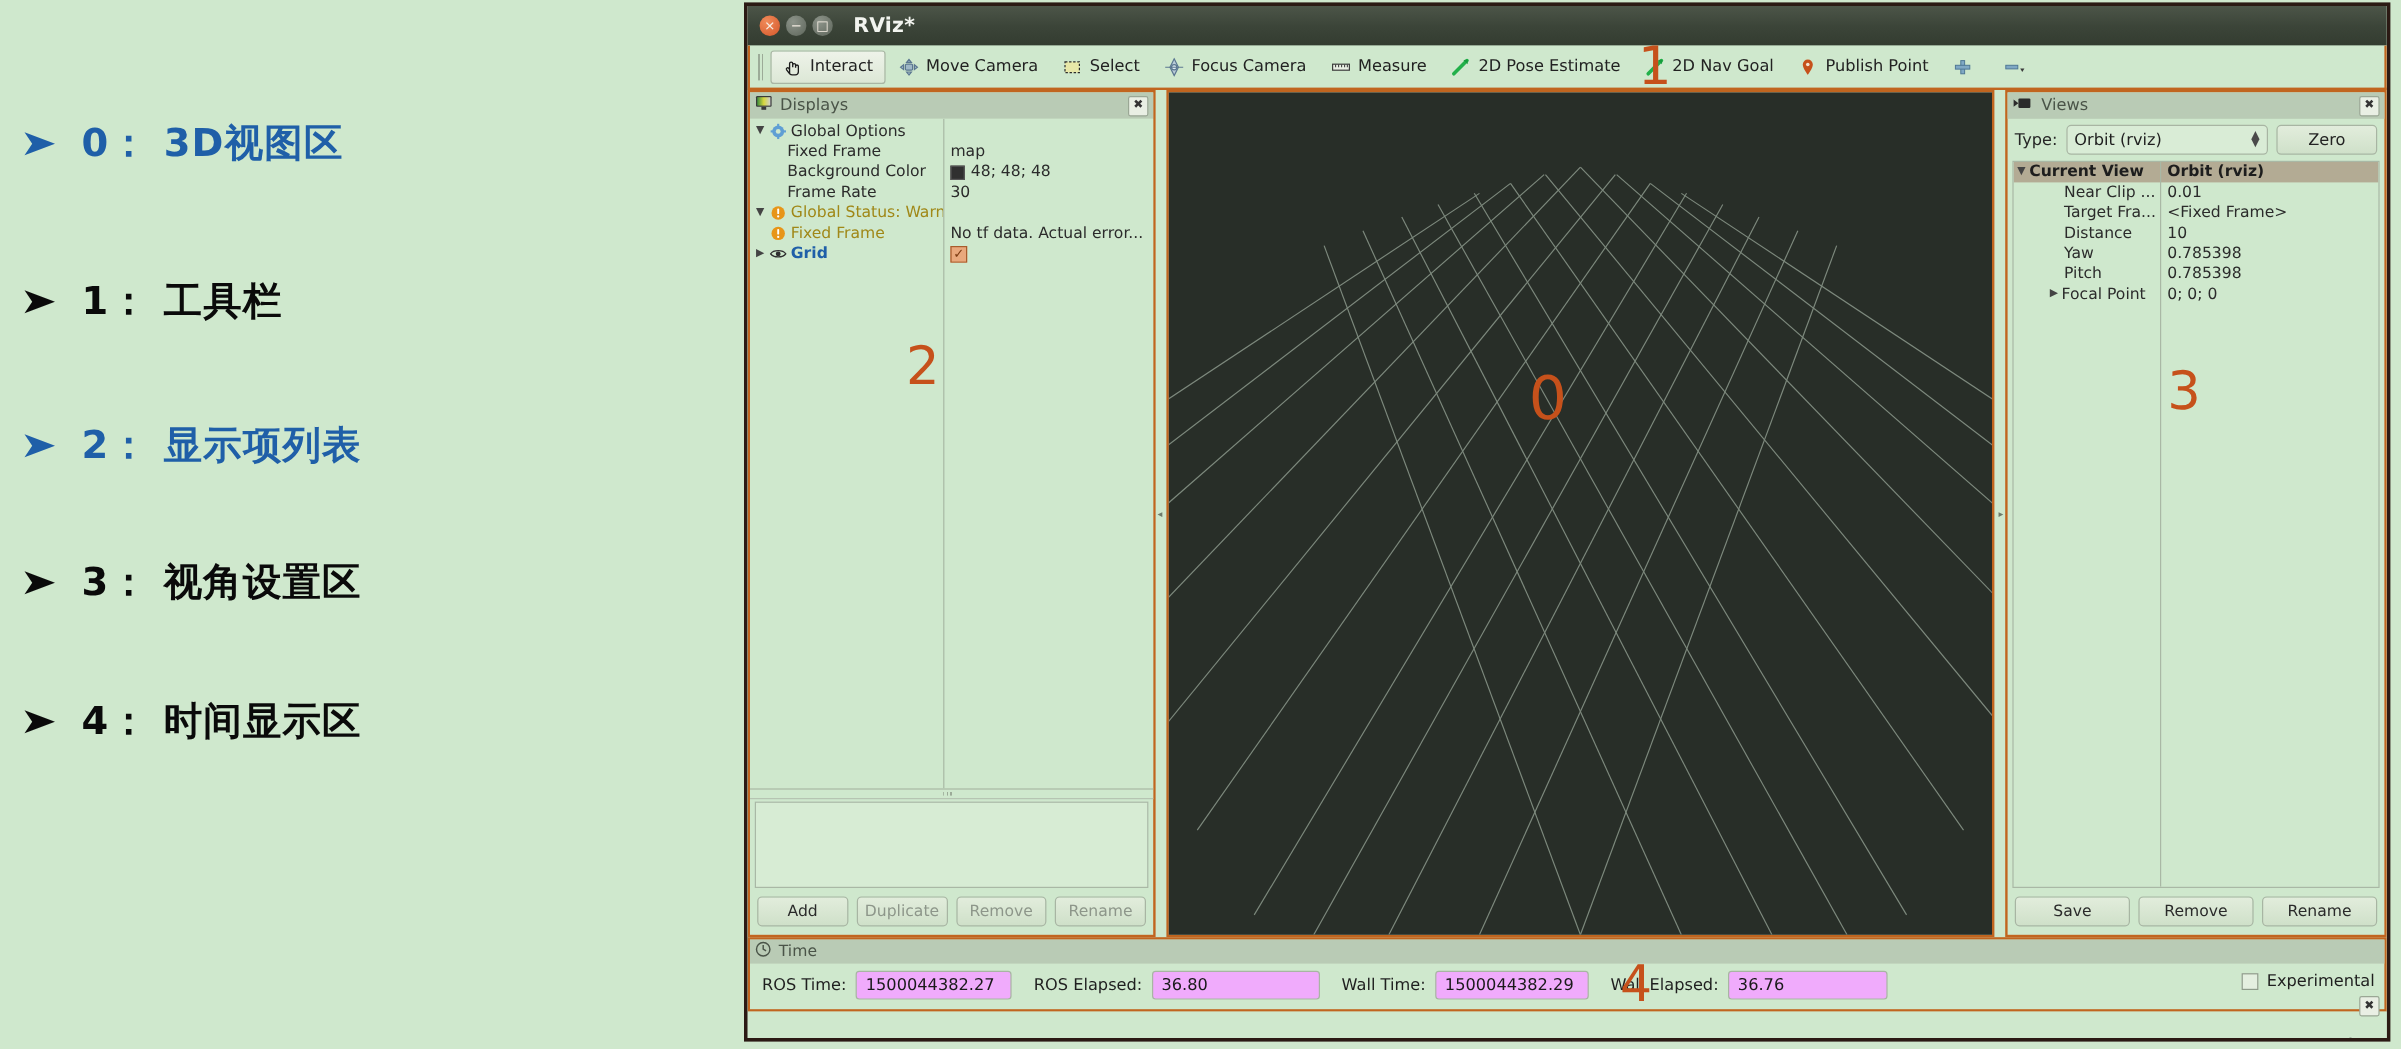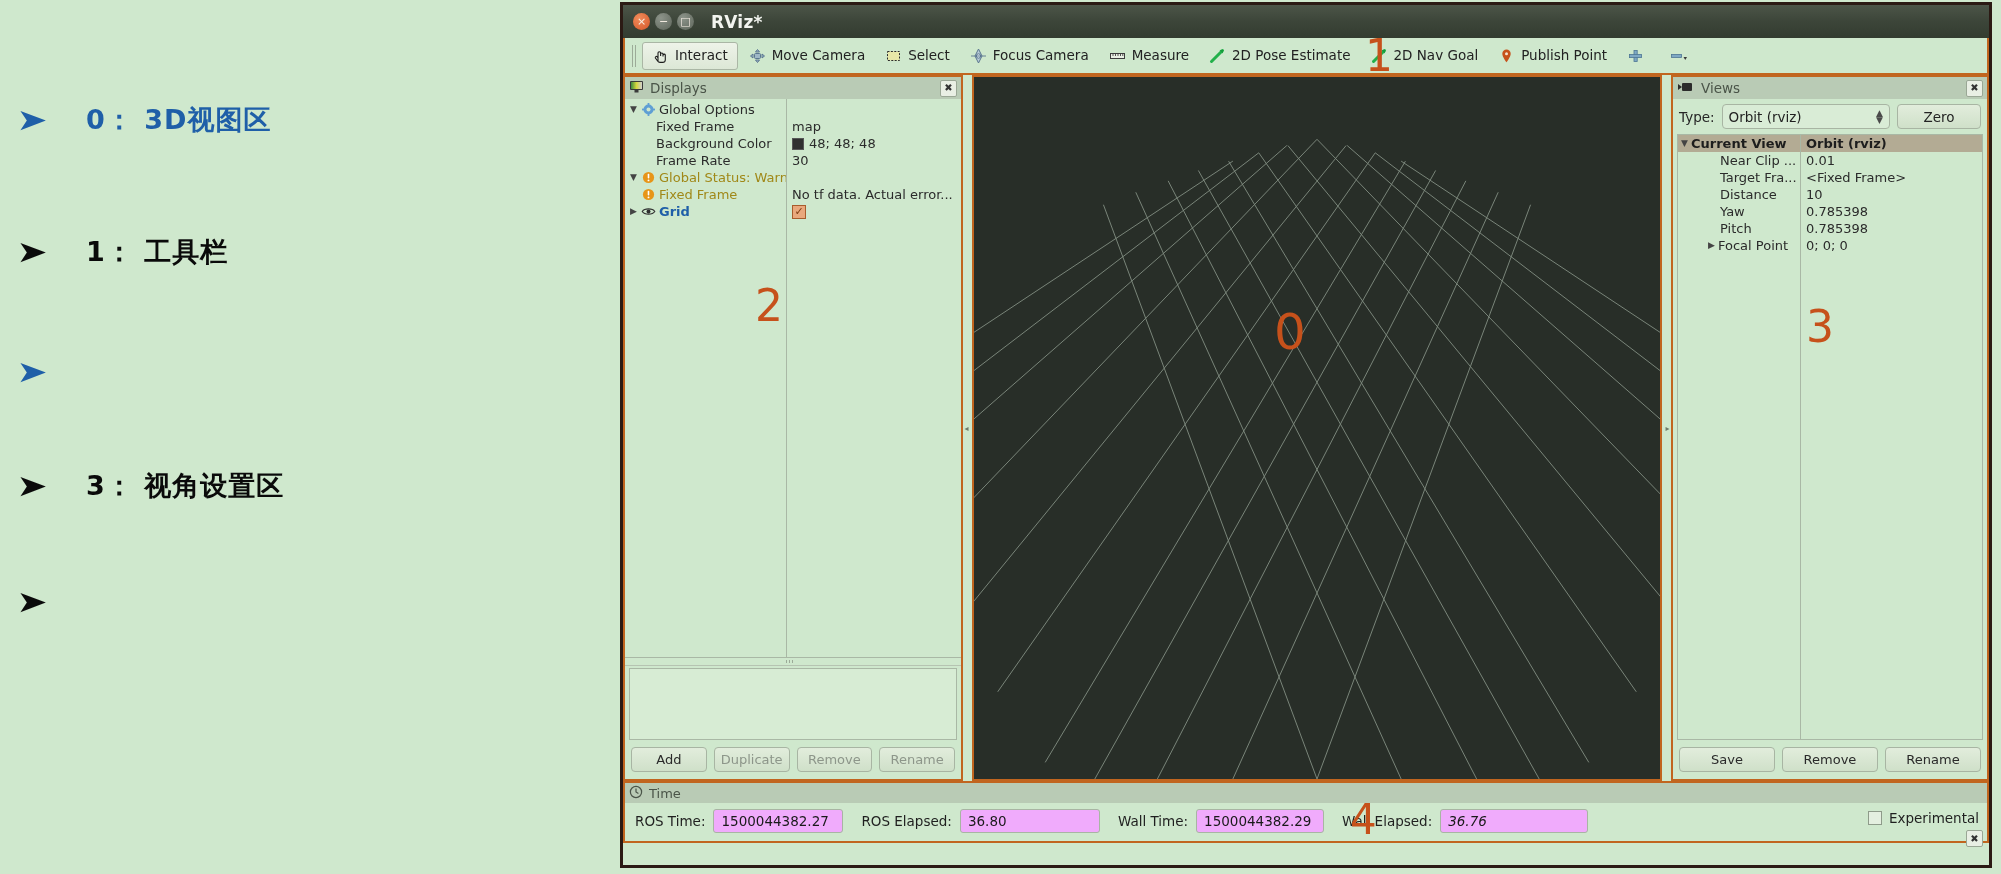"0： 3D视图区" .legend-text { font-size: 27px -> 32px; margin-left: 18px -> none }
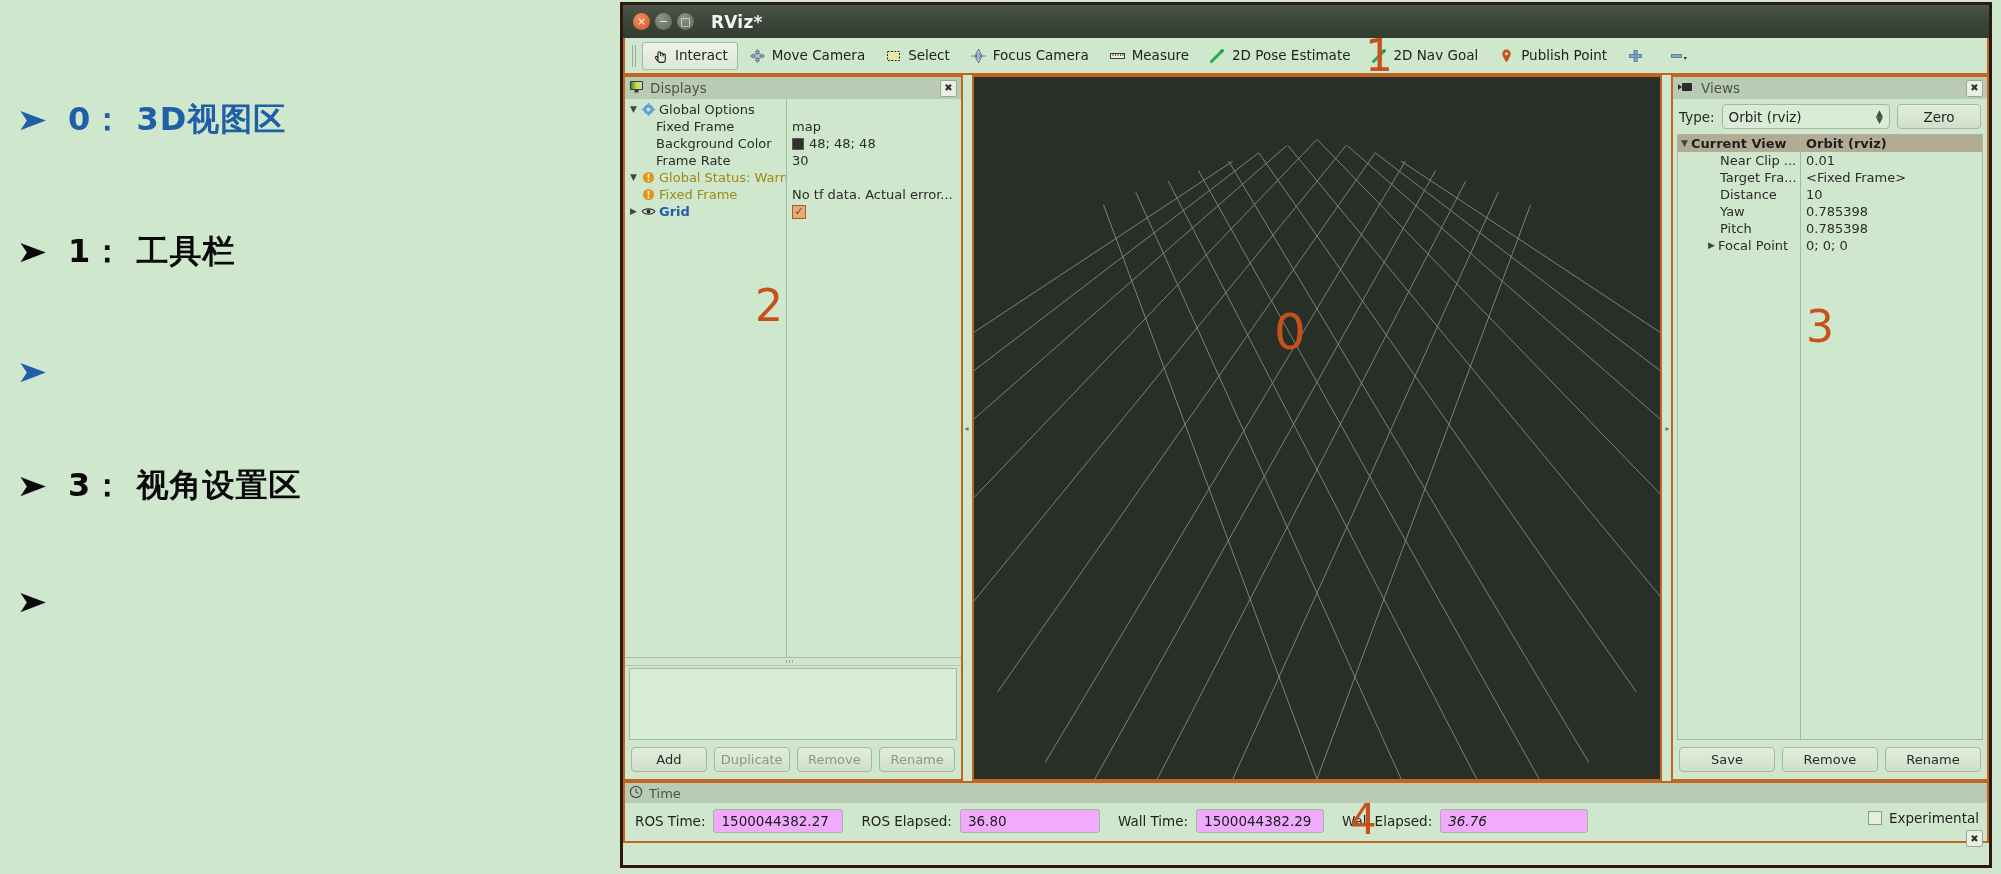"2： 显示项列表" span.legend-text { html: none -> <span>2： 显示项列表</span> }
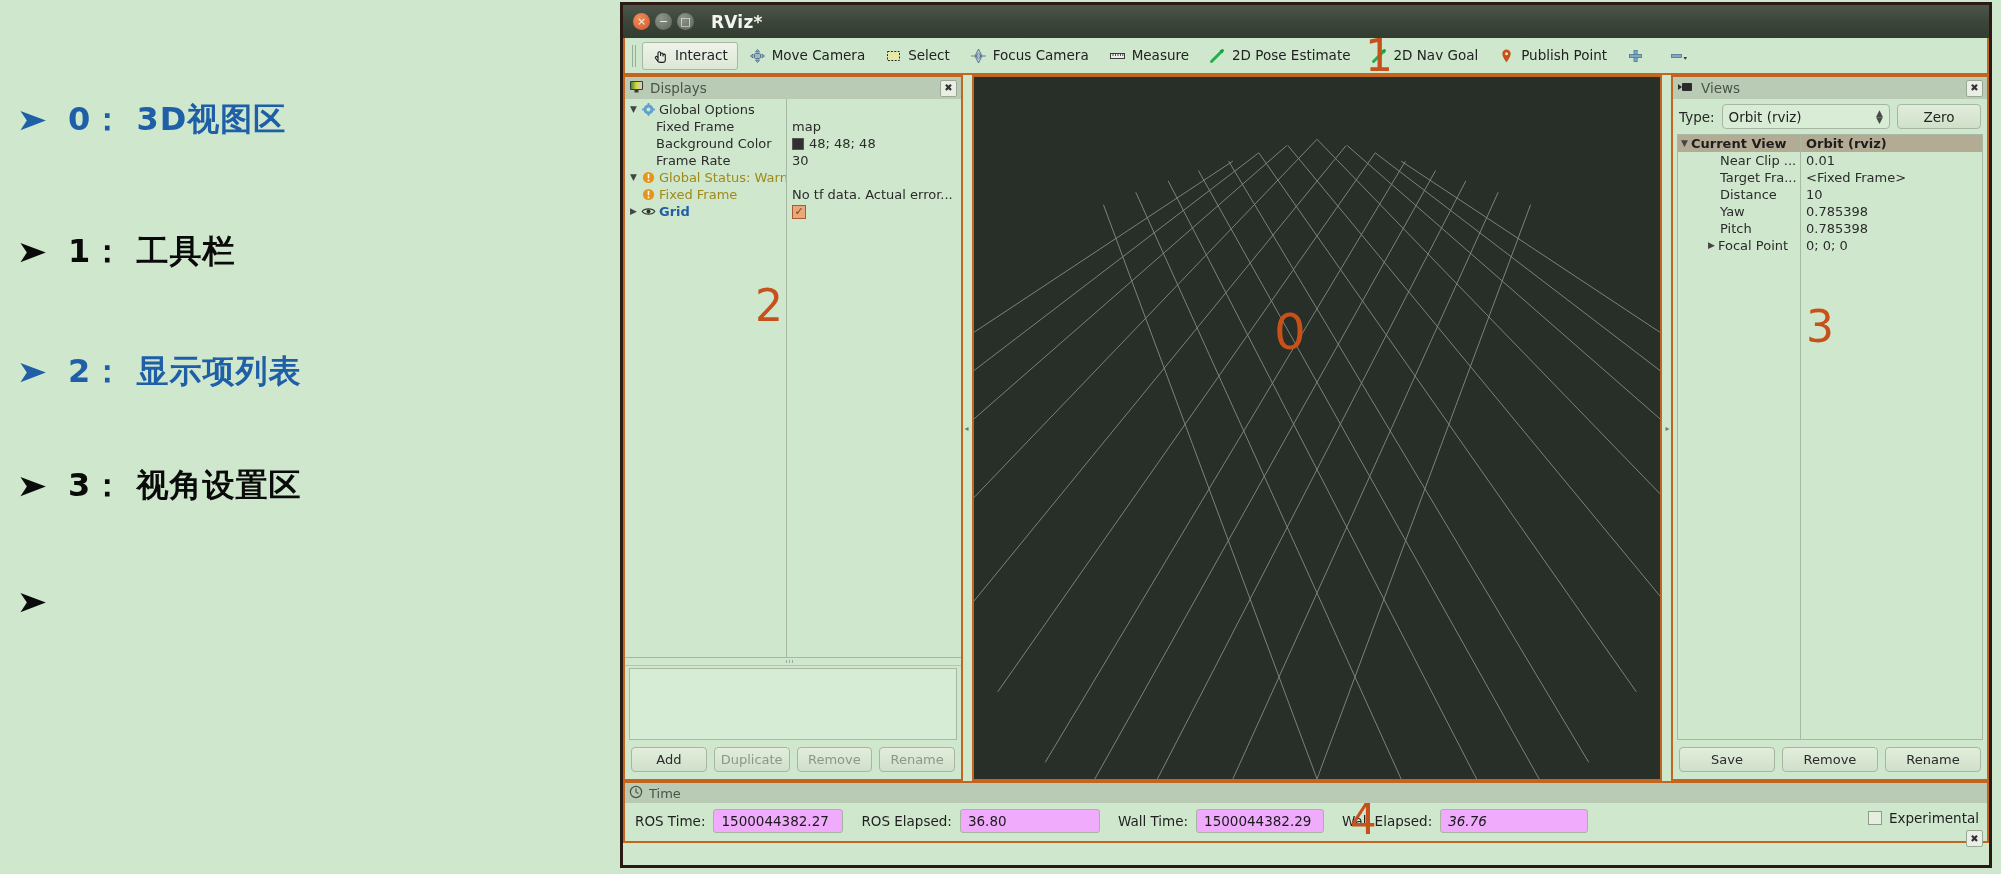"4： 时间显示区" span.legend-text { html: none -> <span>4： 时间显示区</span> }
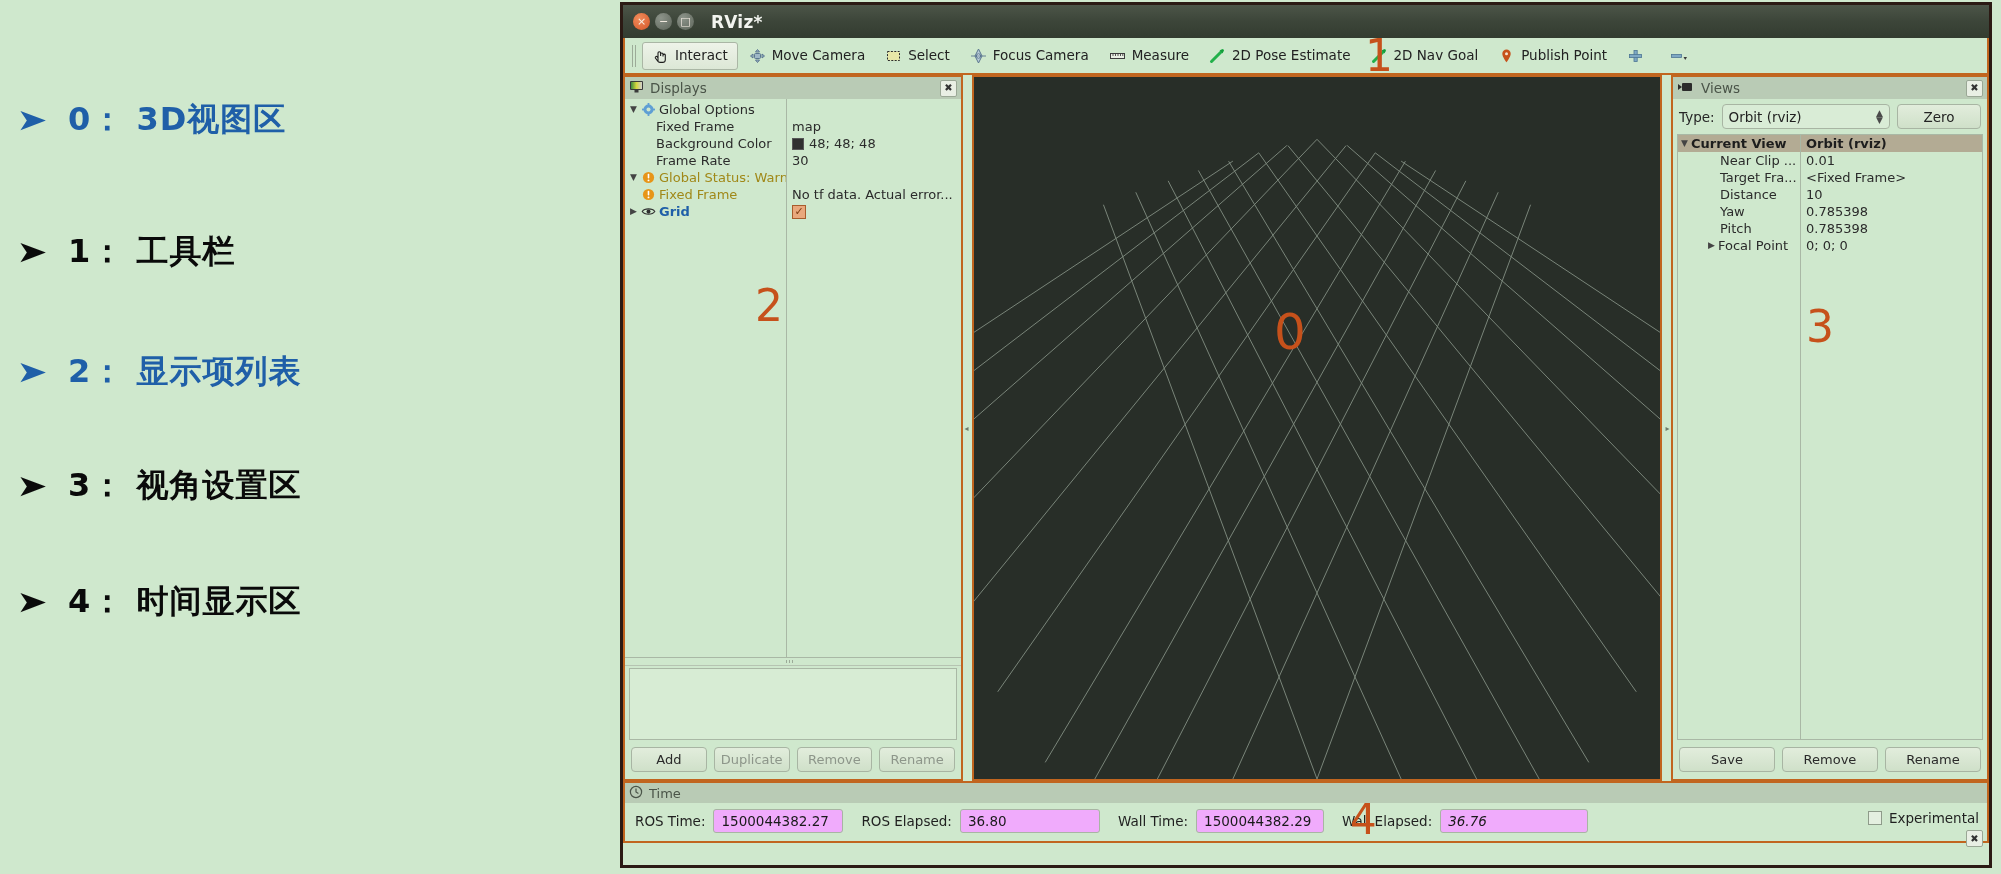"36.76" .tf-walle { font-style: italic -> none; width: 148px -> 133px }
